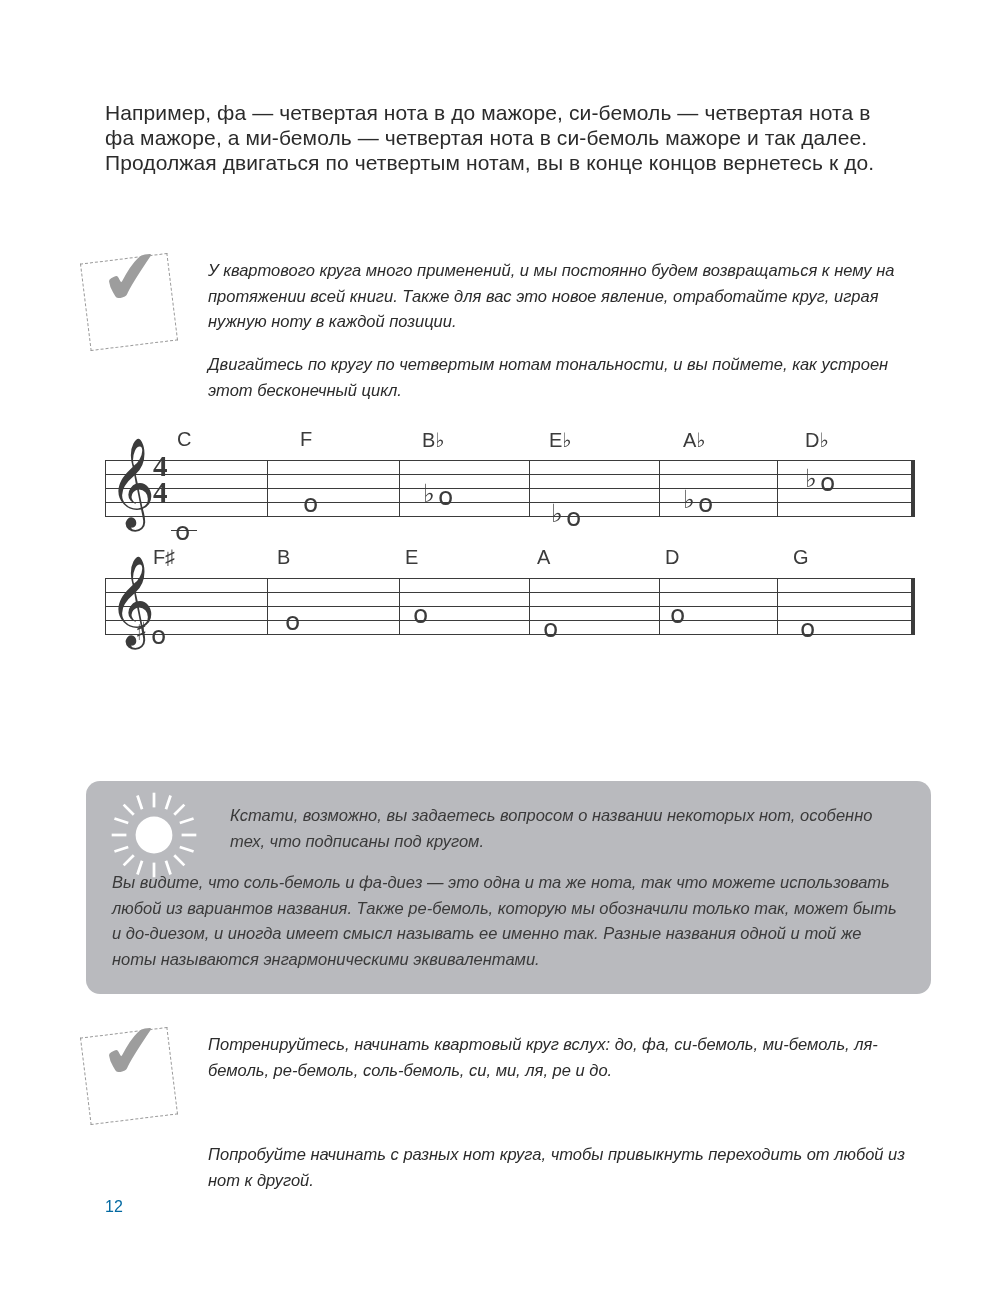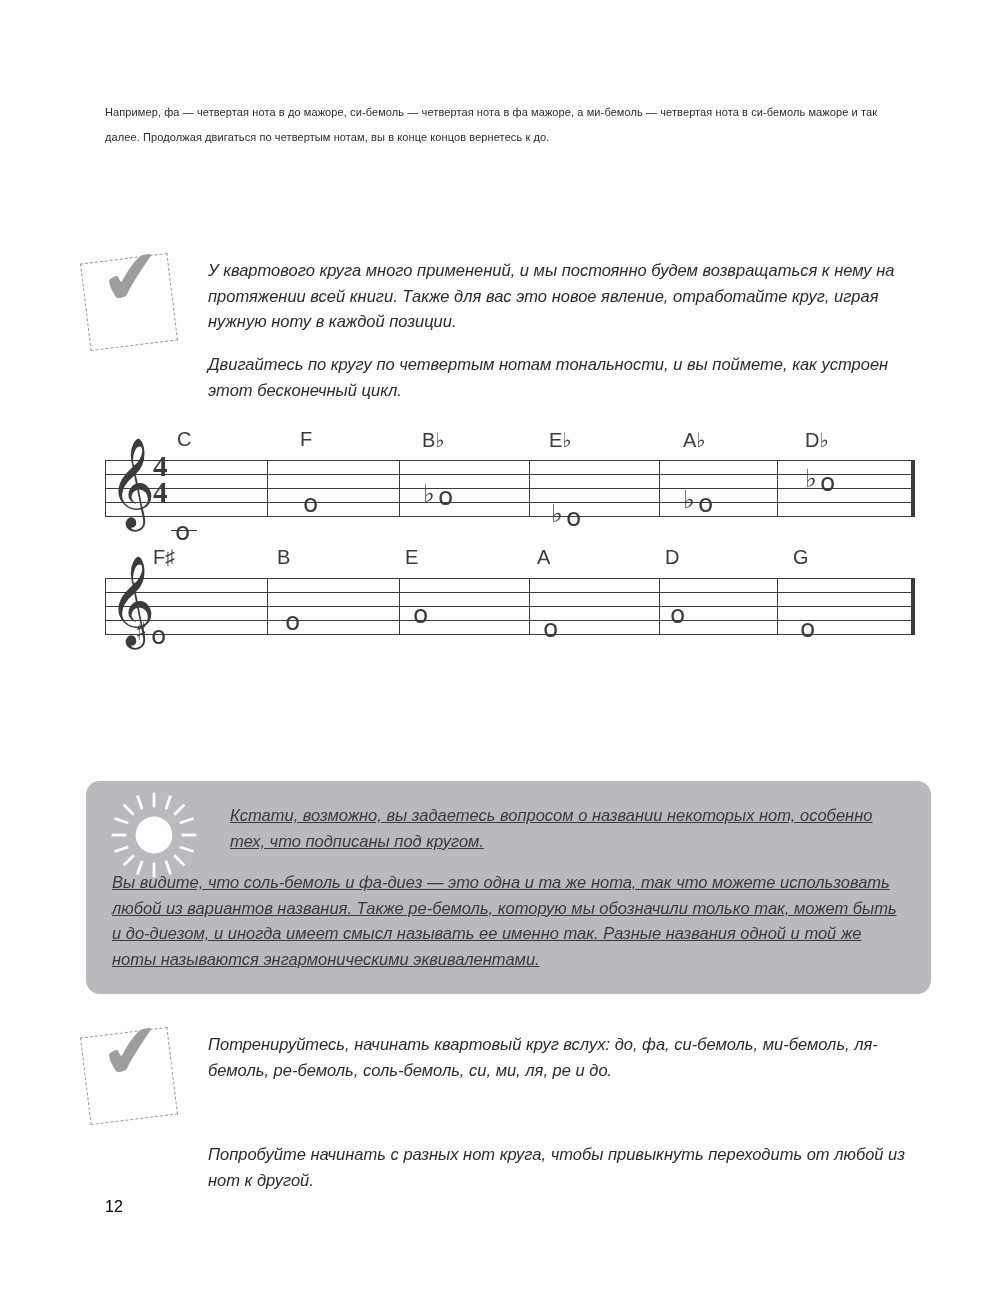"Например, фа — четвертая нота" .para { font-size: 11px -> 21px }
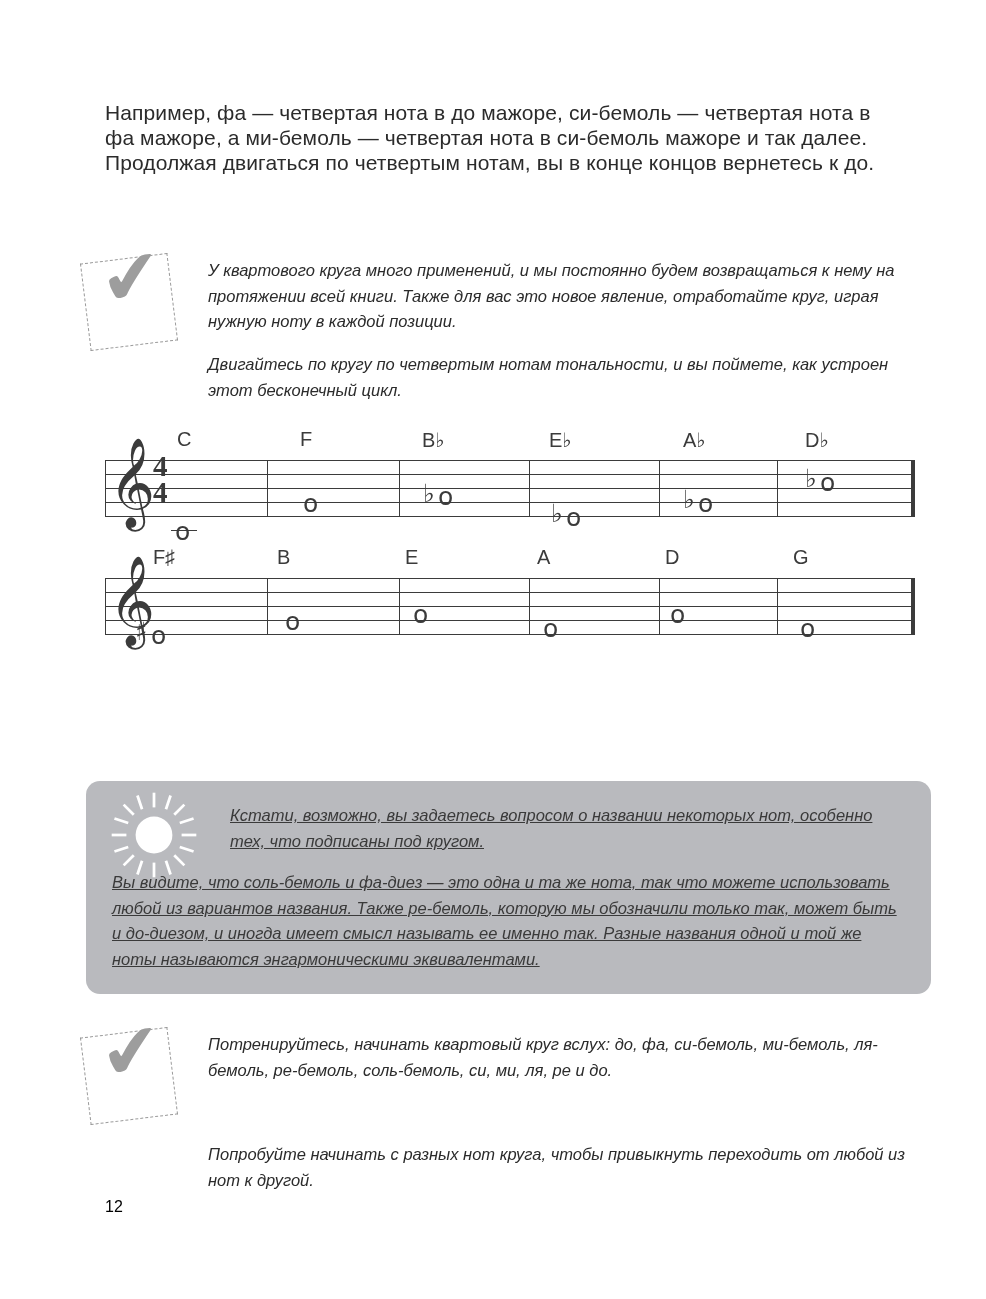"Кстати, возможно, вы задаетесь вопросом" .notebox { text-decoration: underline -> none }
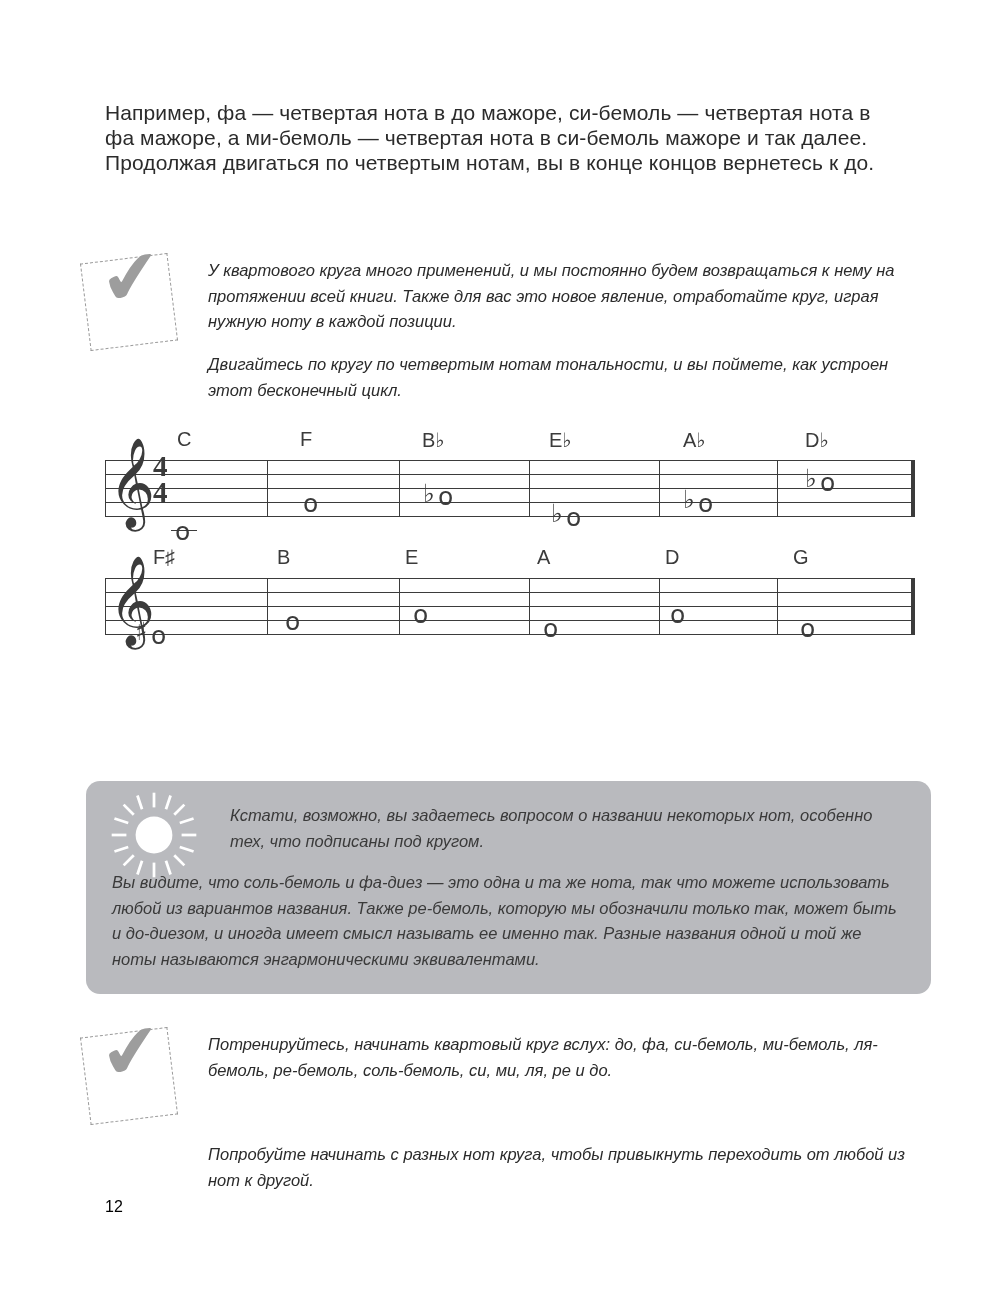"12" .pagenum { color: #000000 -> #0369a1 }
